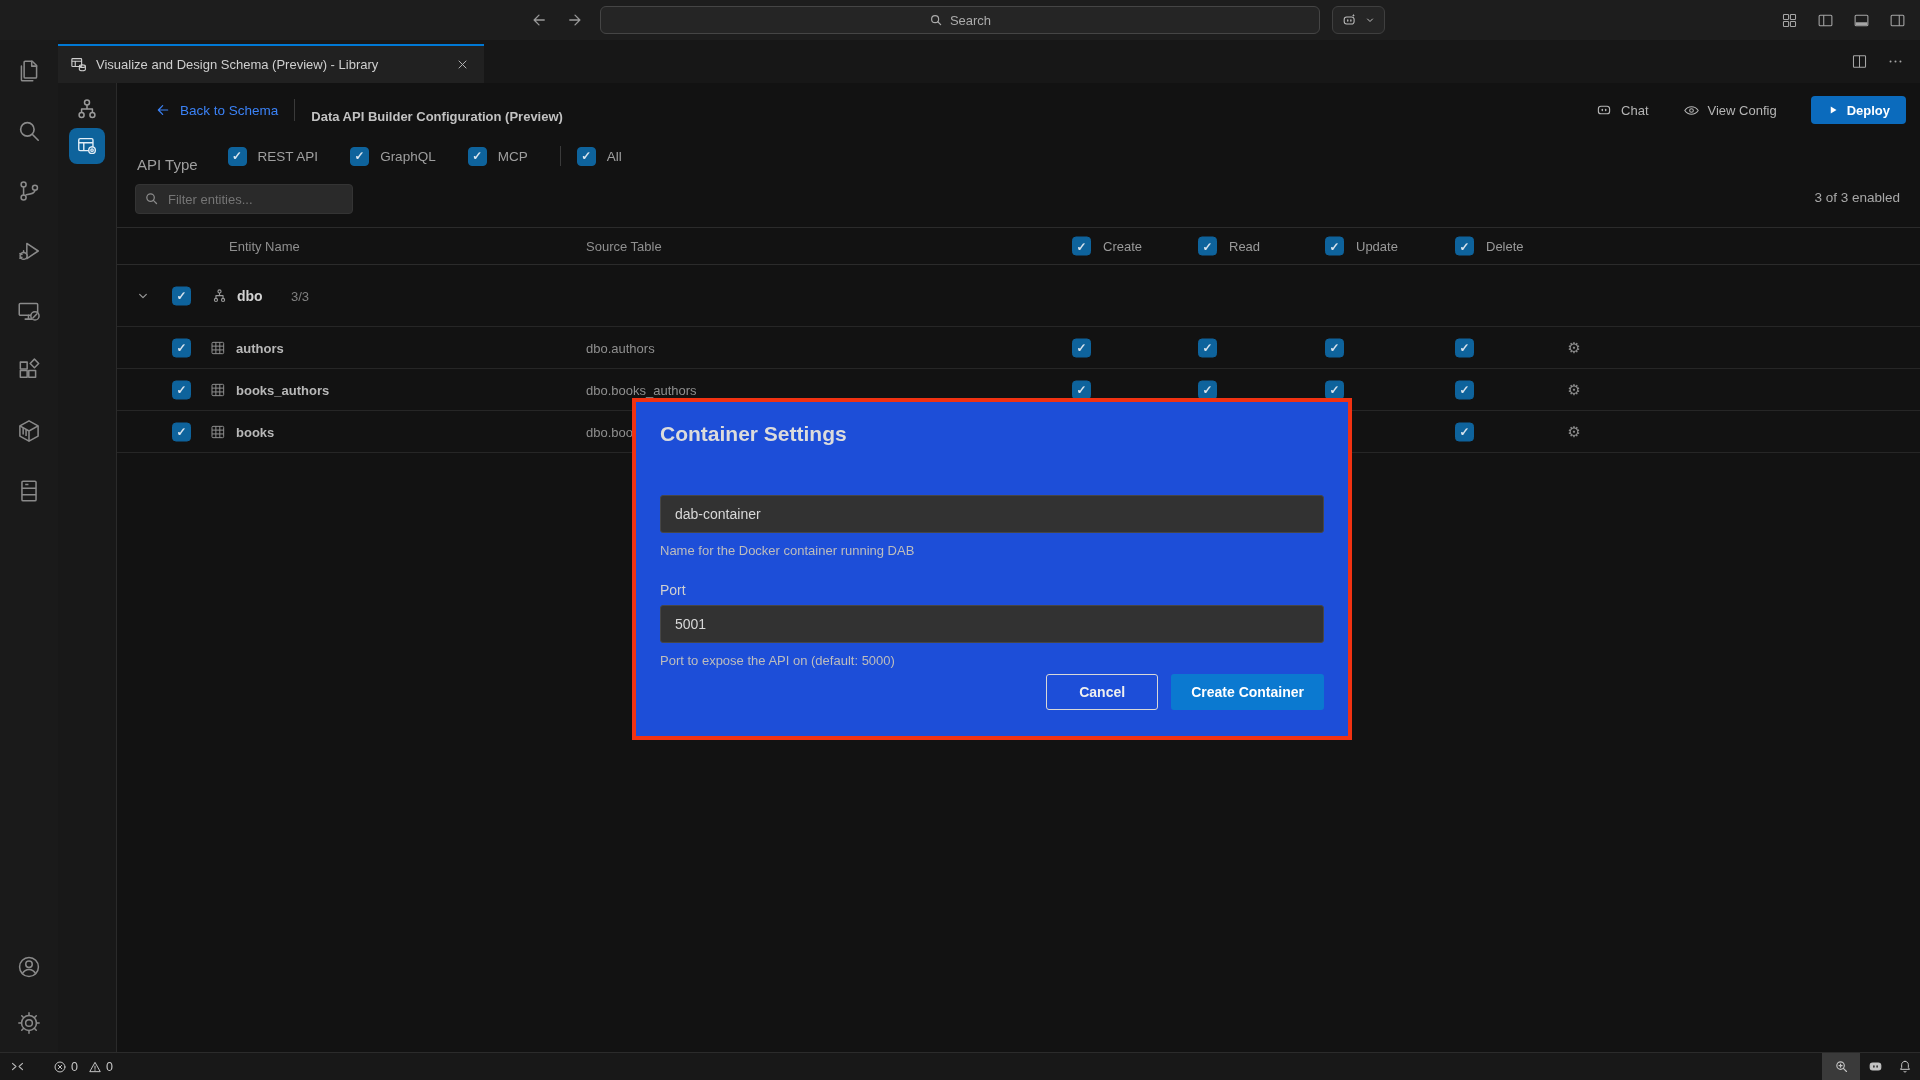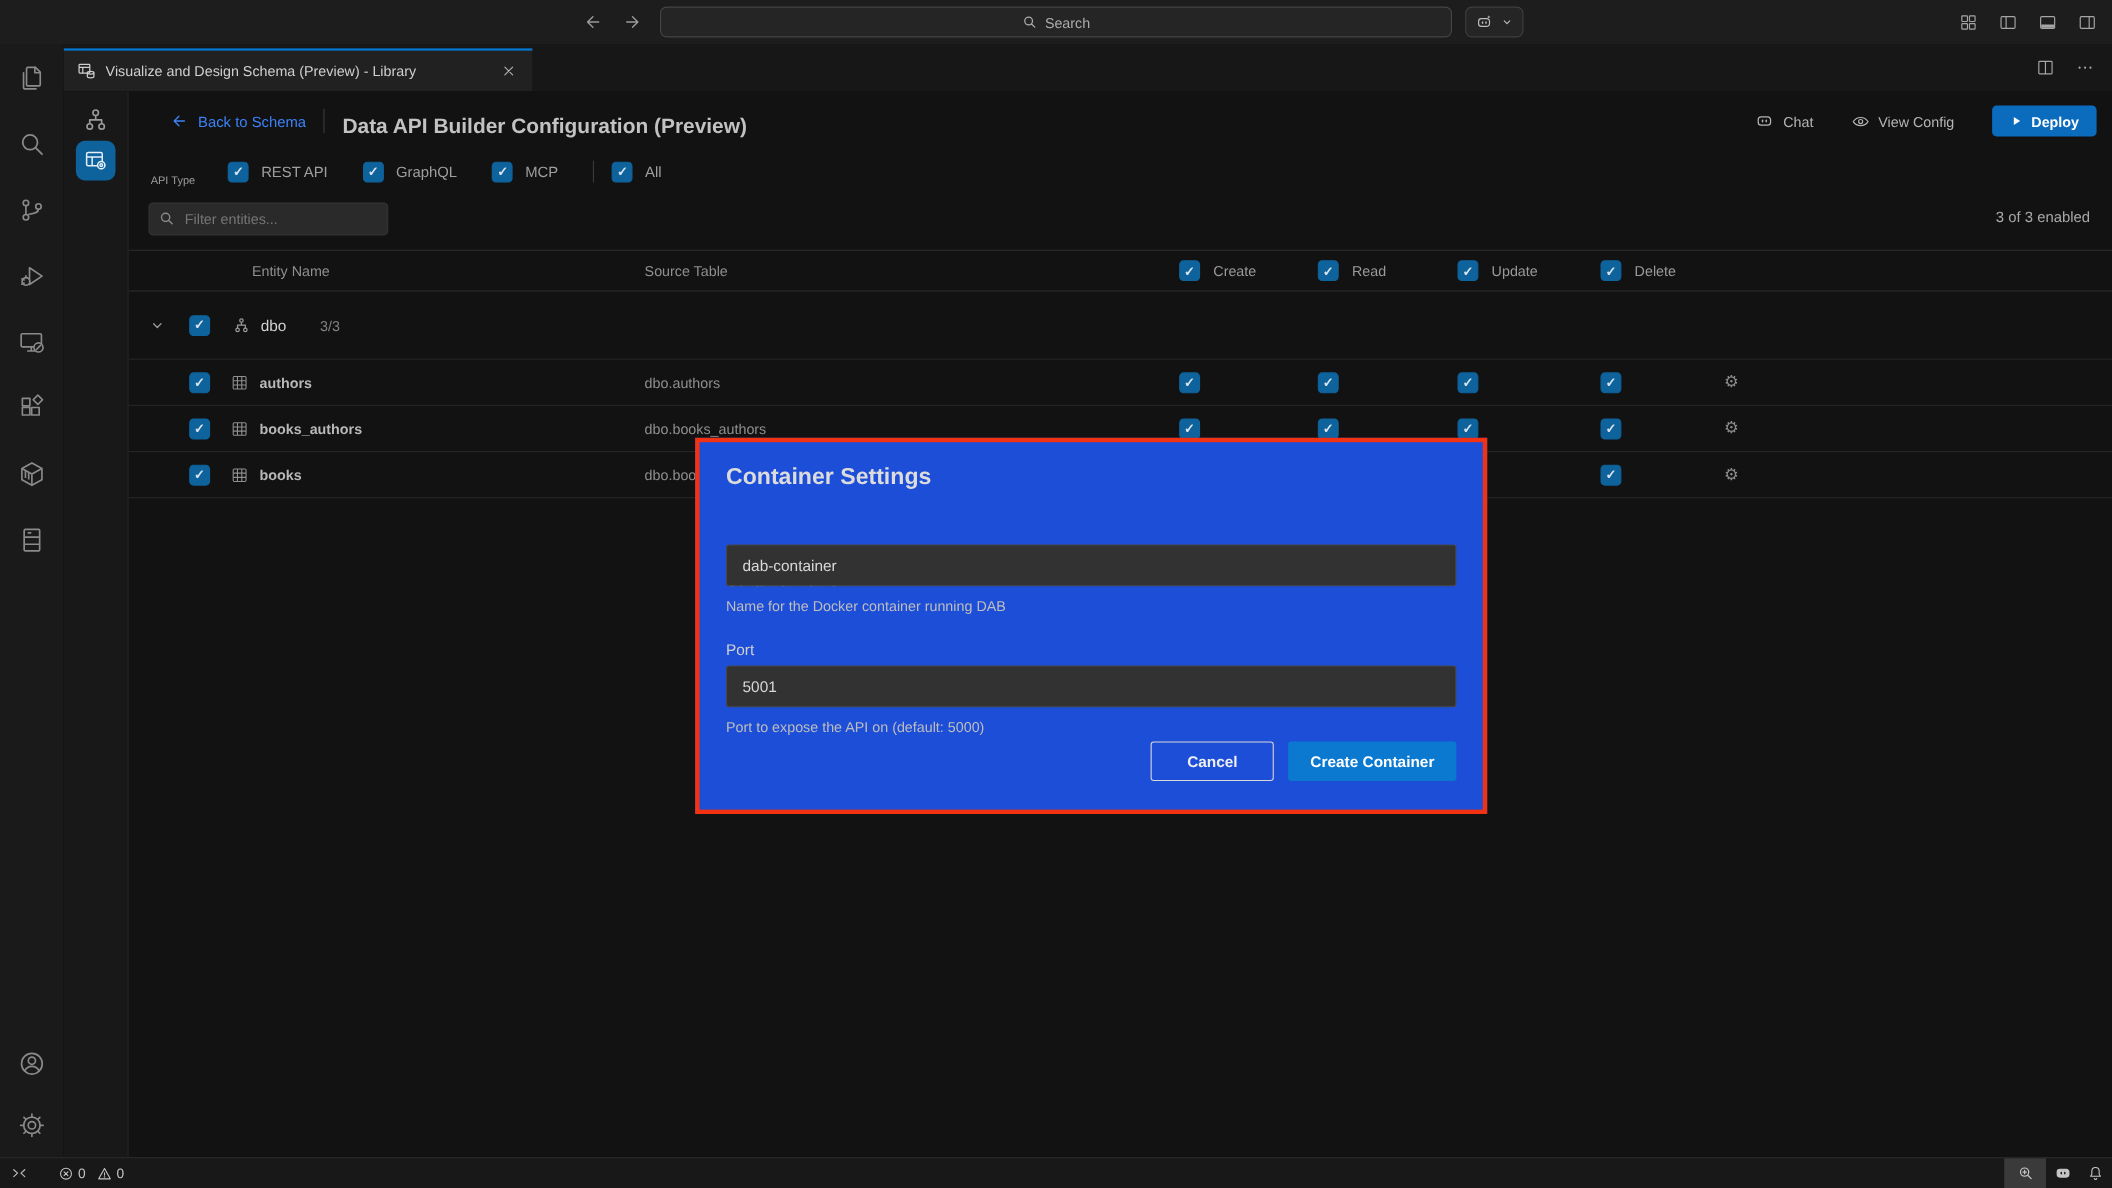"Data API Builder Configuration (Preview)" .page-title { font-size: 19px -> 13px }
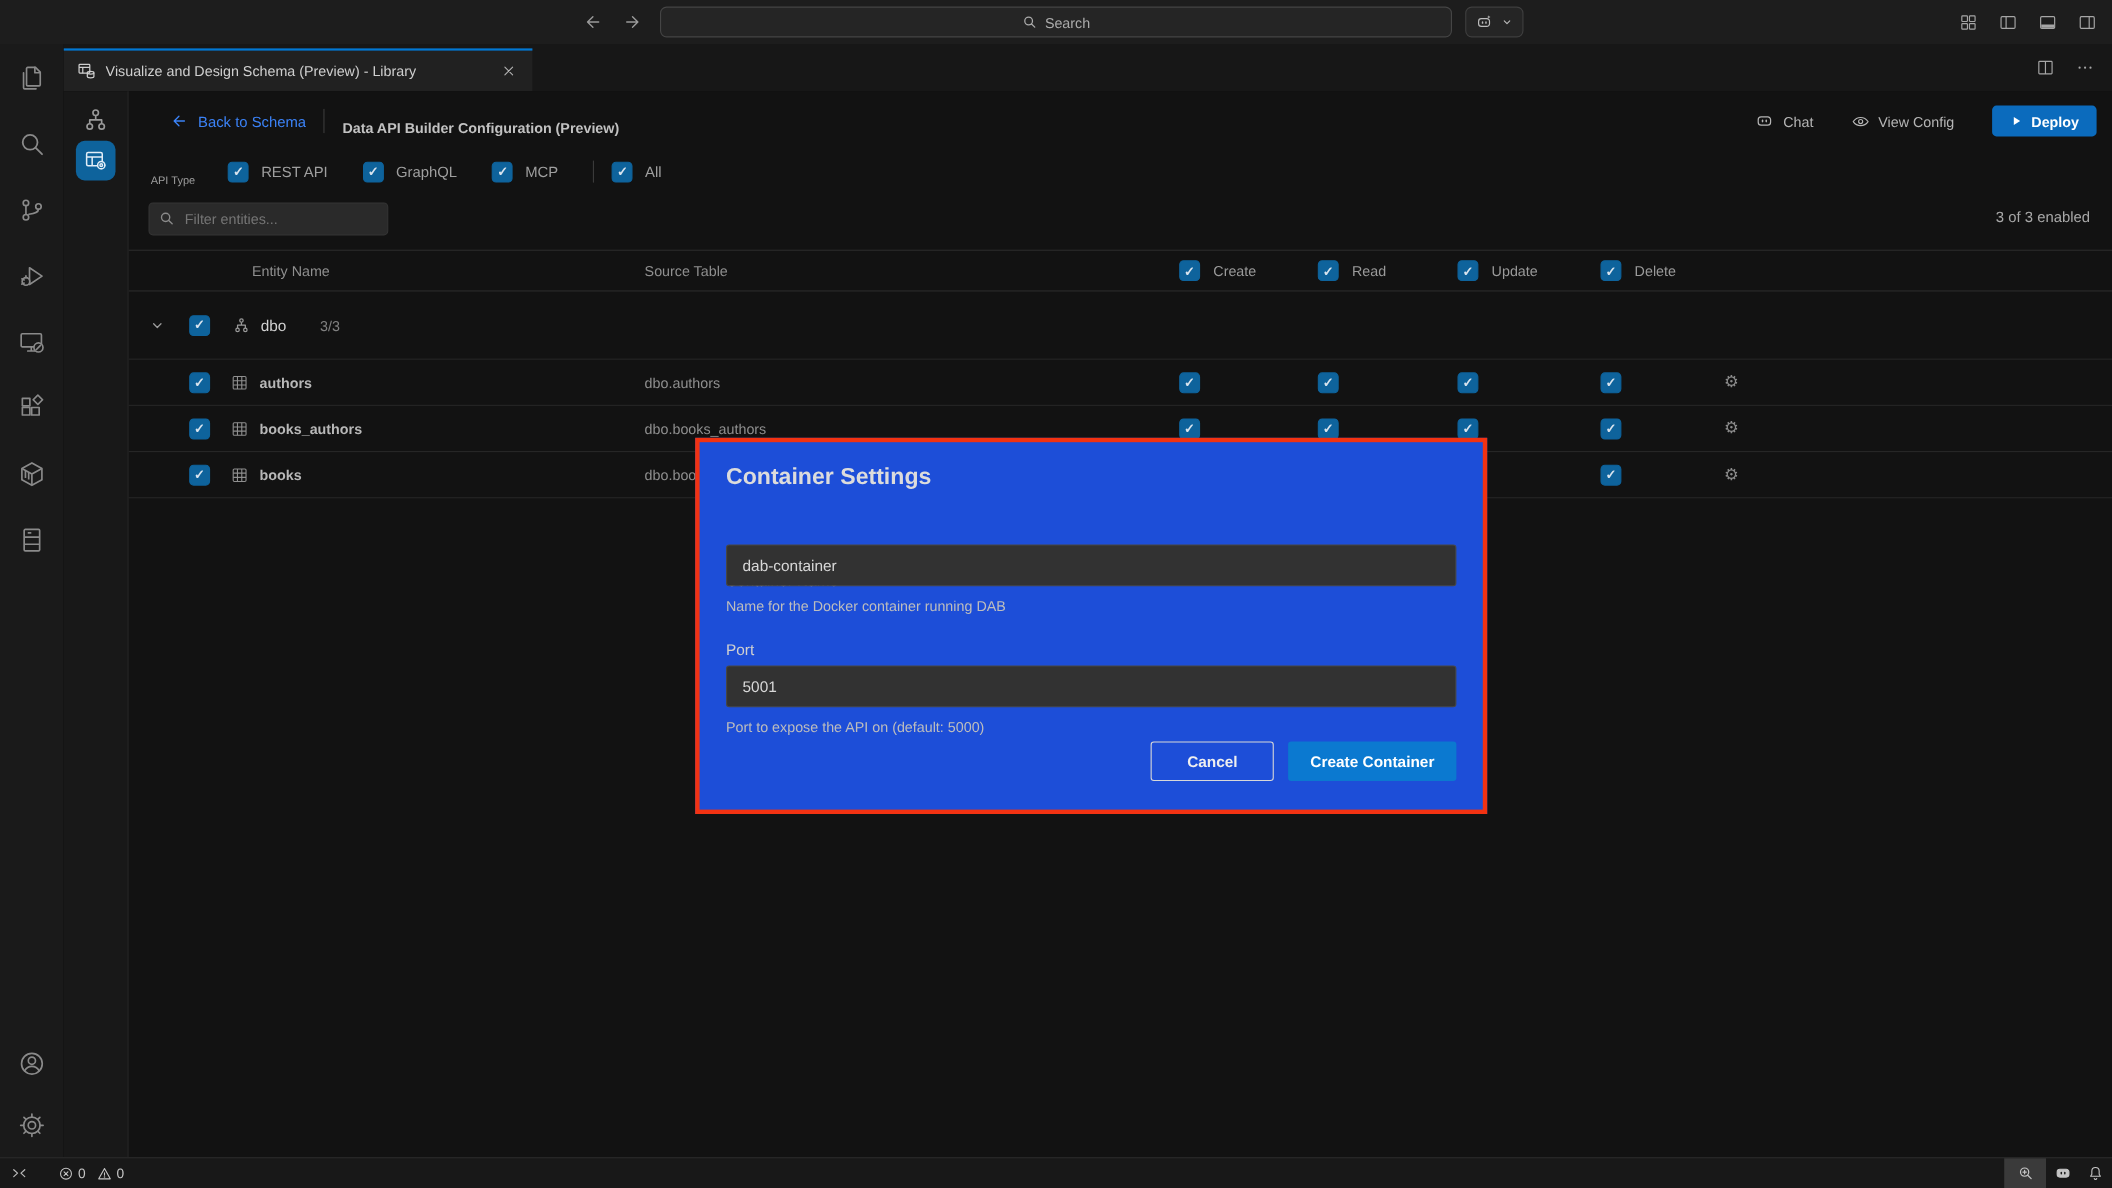"API Type" .api-label { font-size: 10px -> 15px }
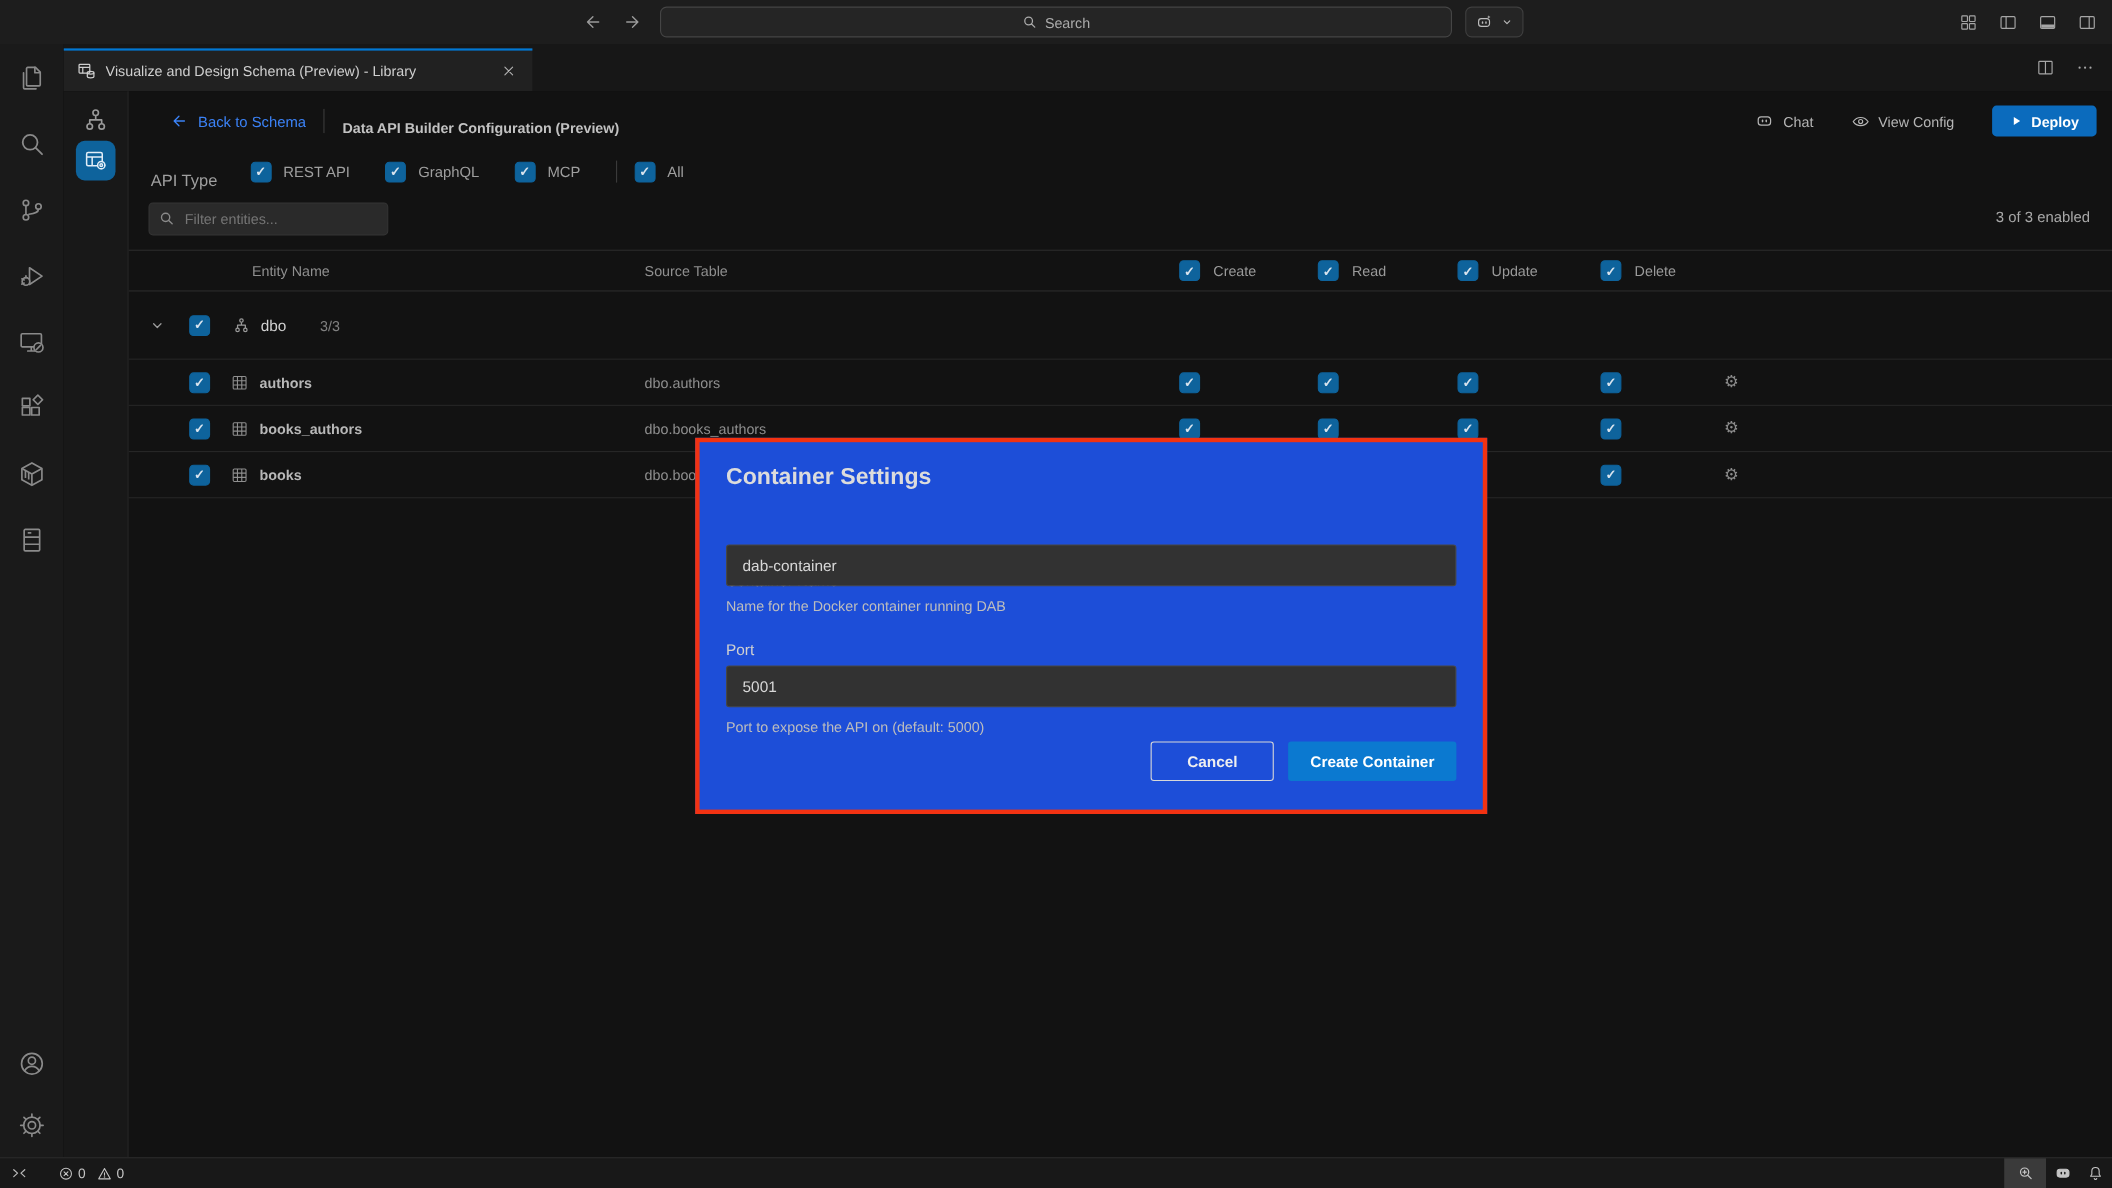"dbo" .group-name { font-weight: normal -> bold }
